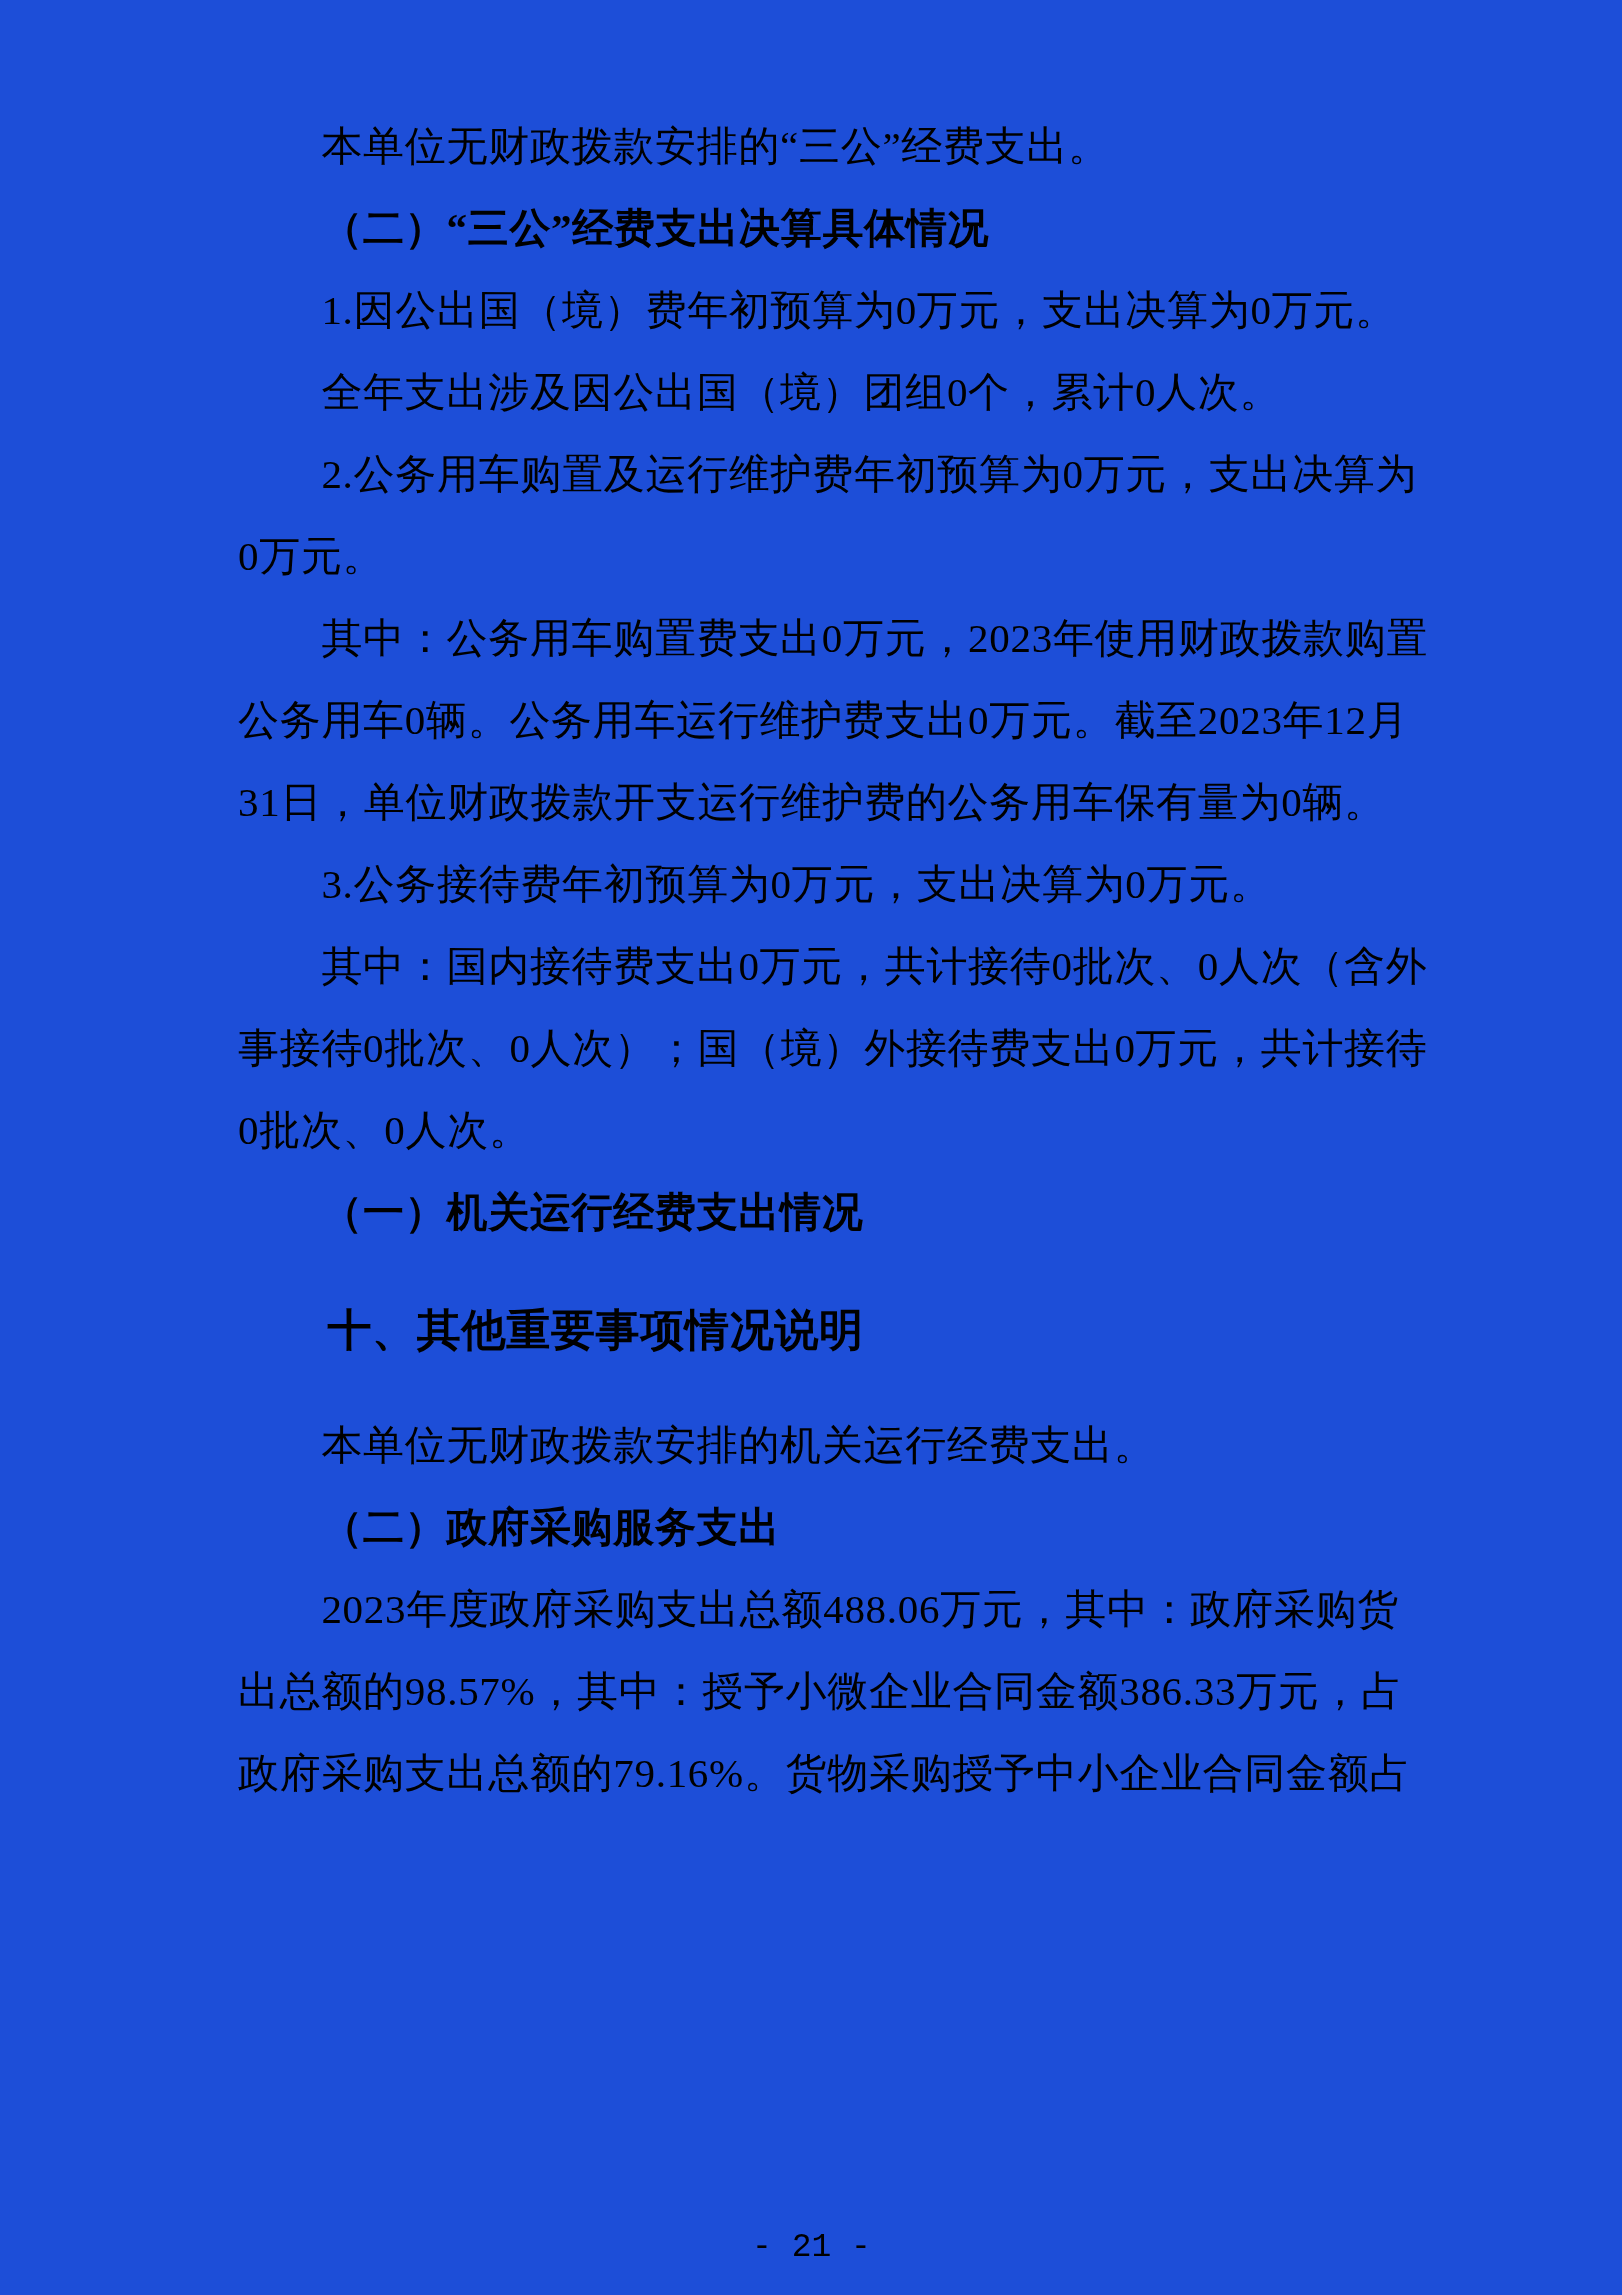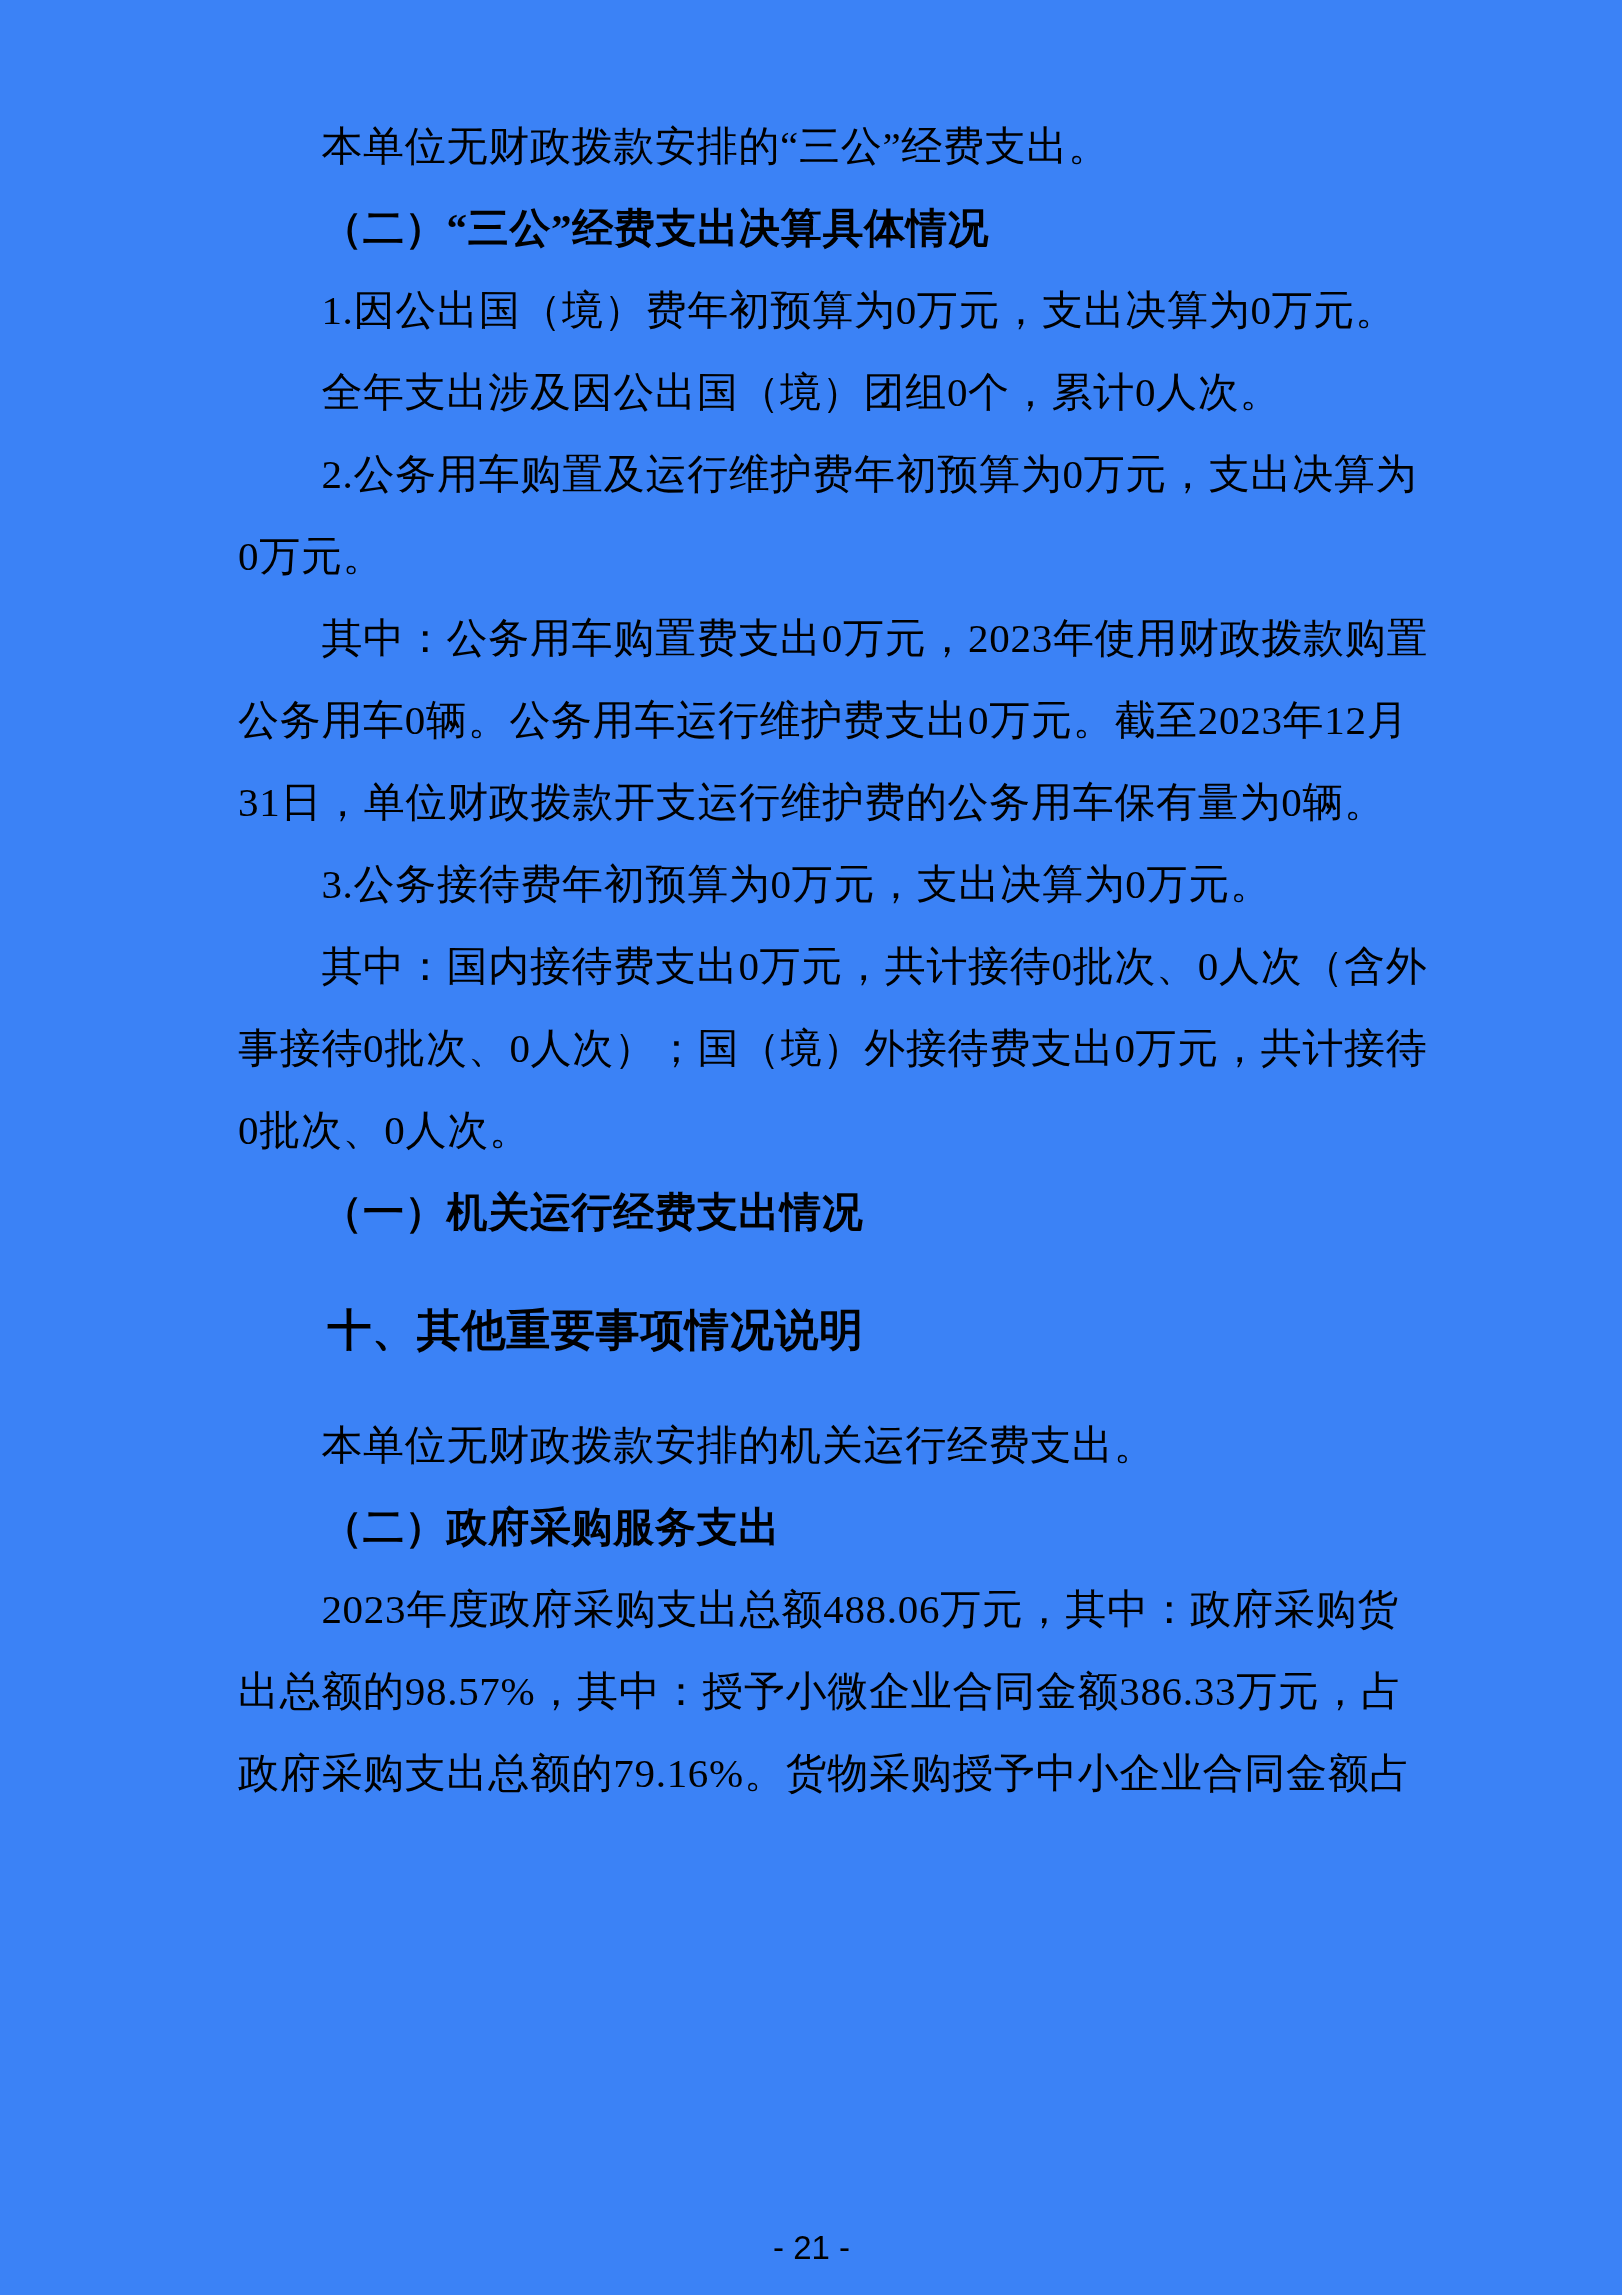"本单位无财政拨款安排的“三公”经费支出。" .page { background: #3b82f6 -> #1d4ed8 }
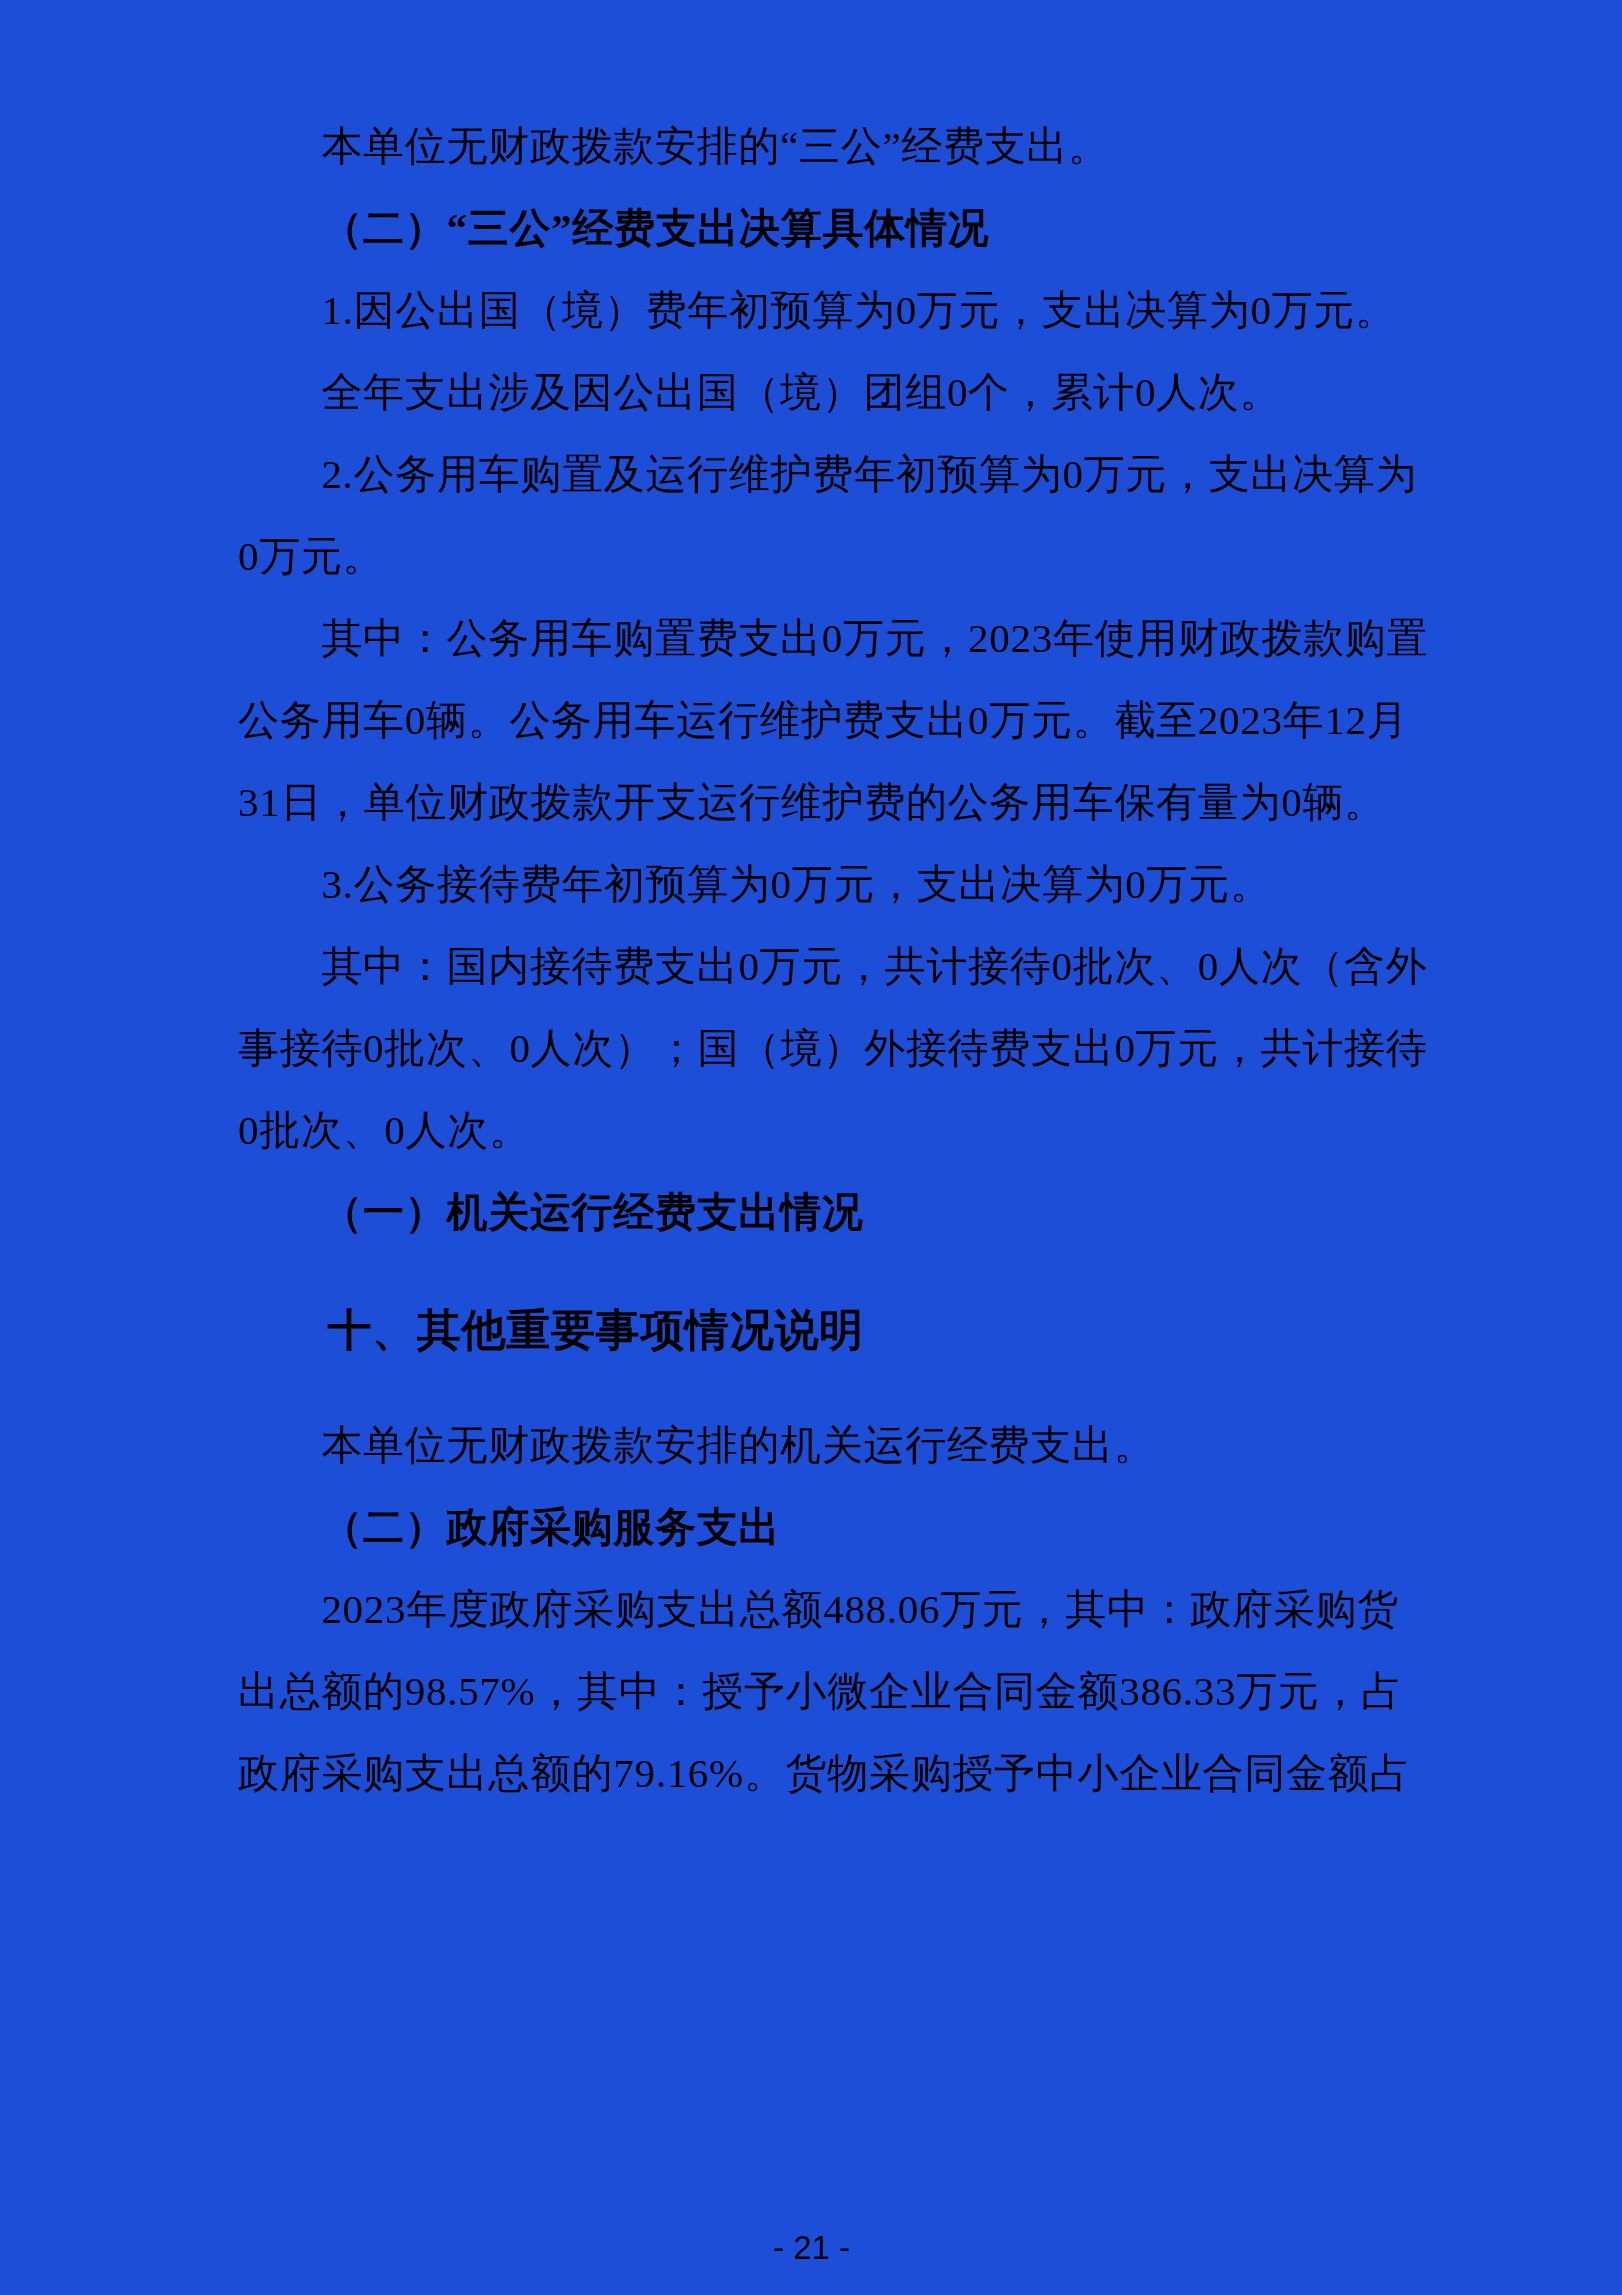"- 21 -" .footer { font-family: Liberation Sans, sans-serif -> Liberation Mono, monospace }
